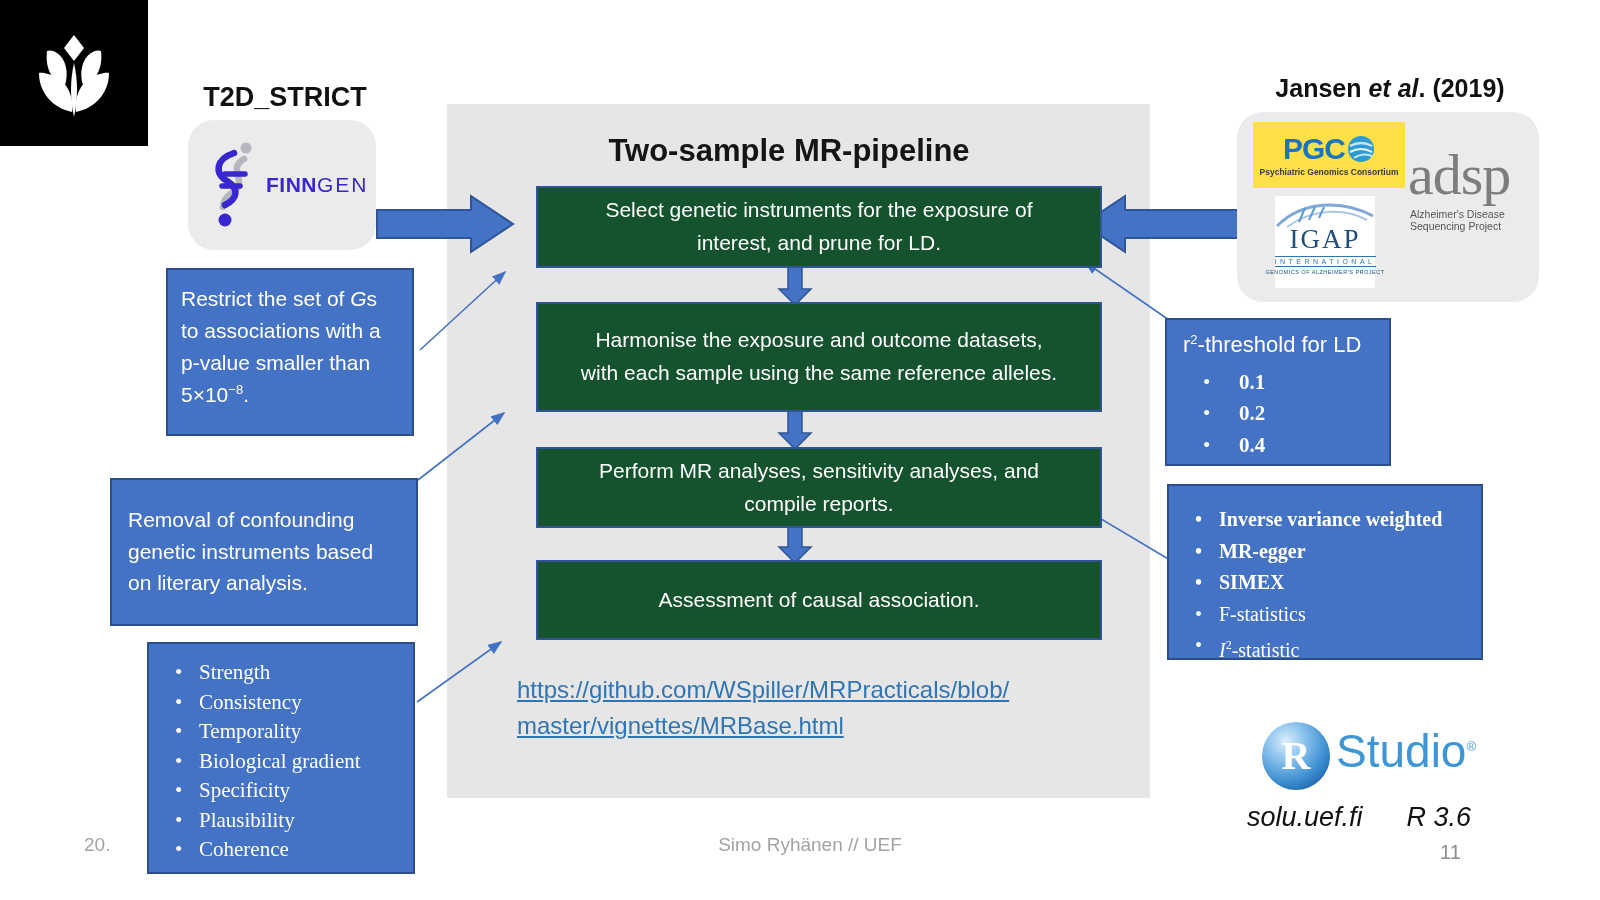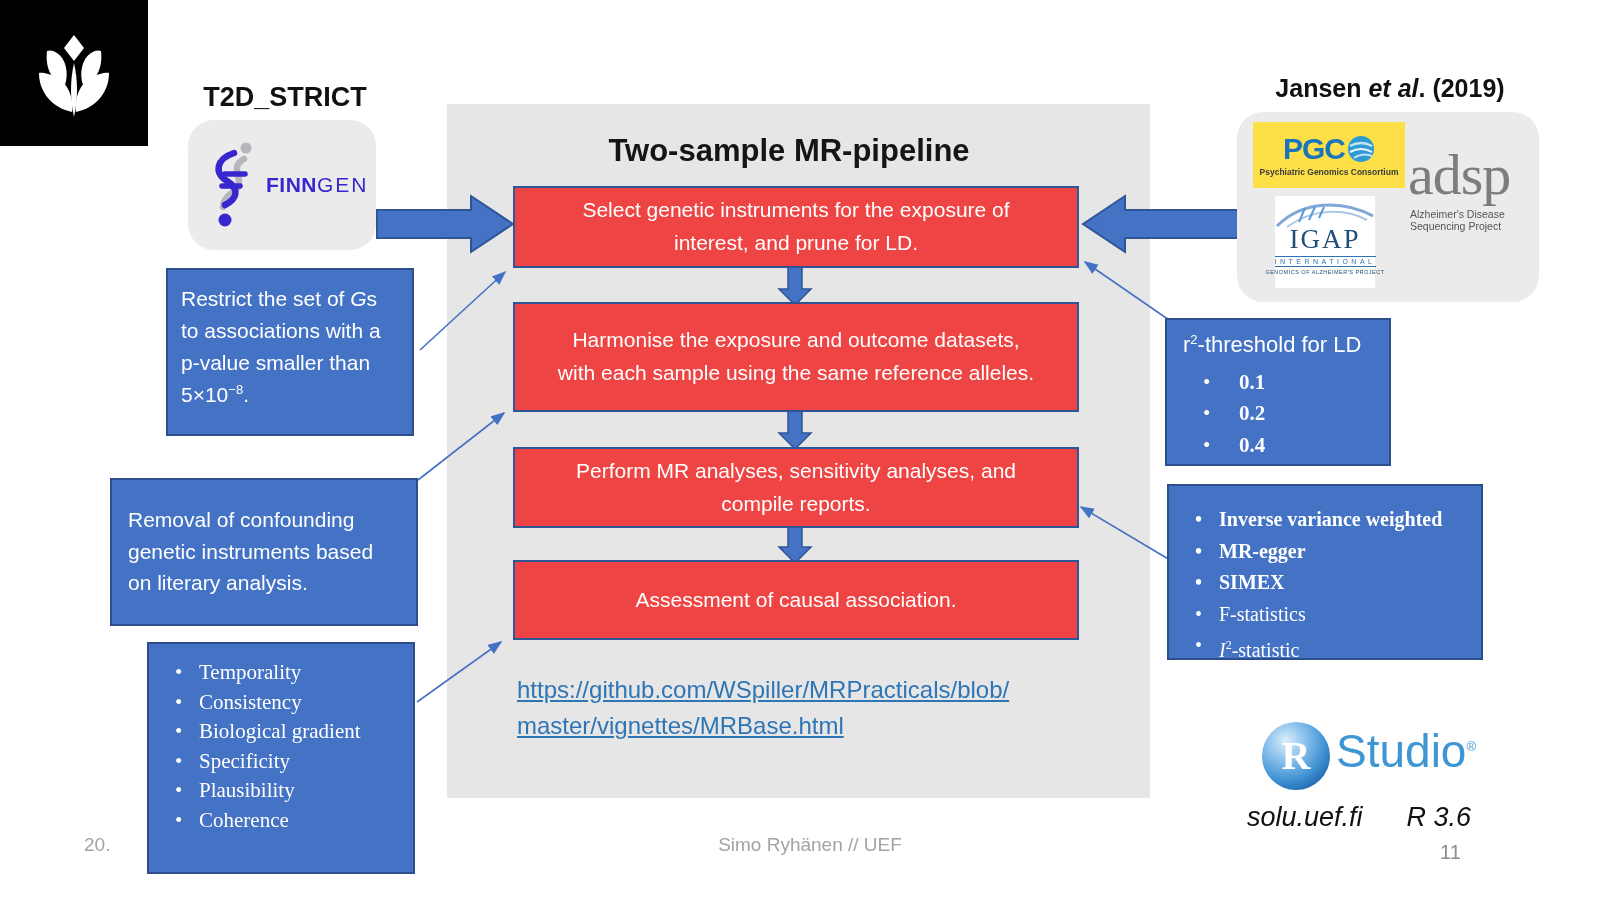"Select genetic instruments for the" .flow-box { background: #ef4444 -> #14532d; left: 513px -> 536px }
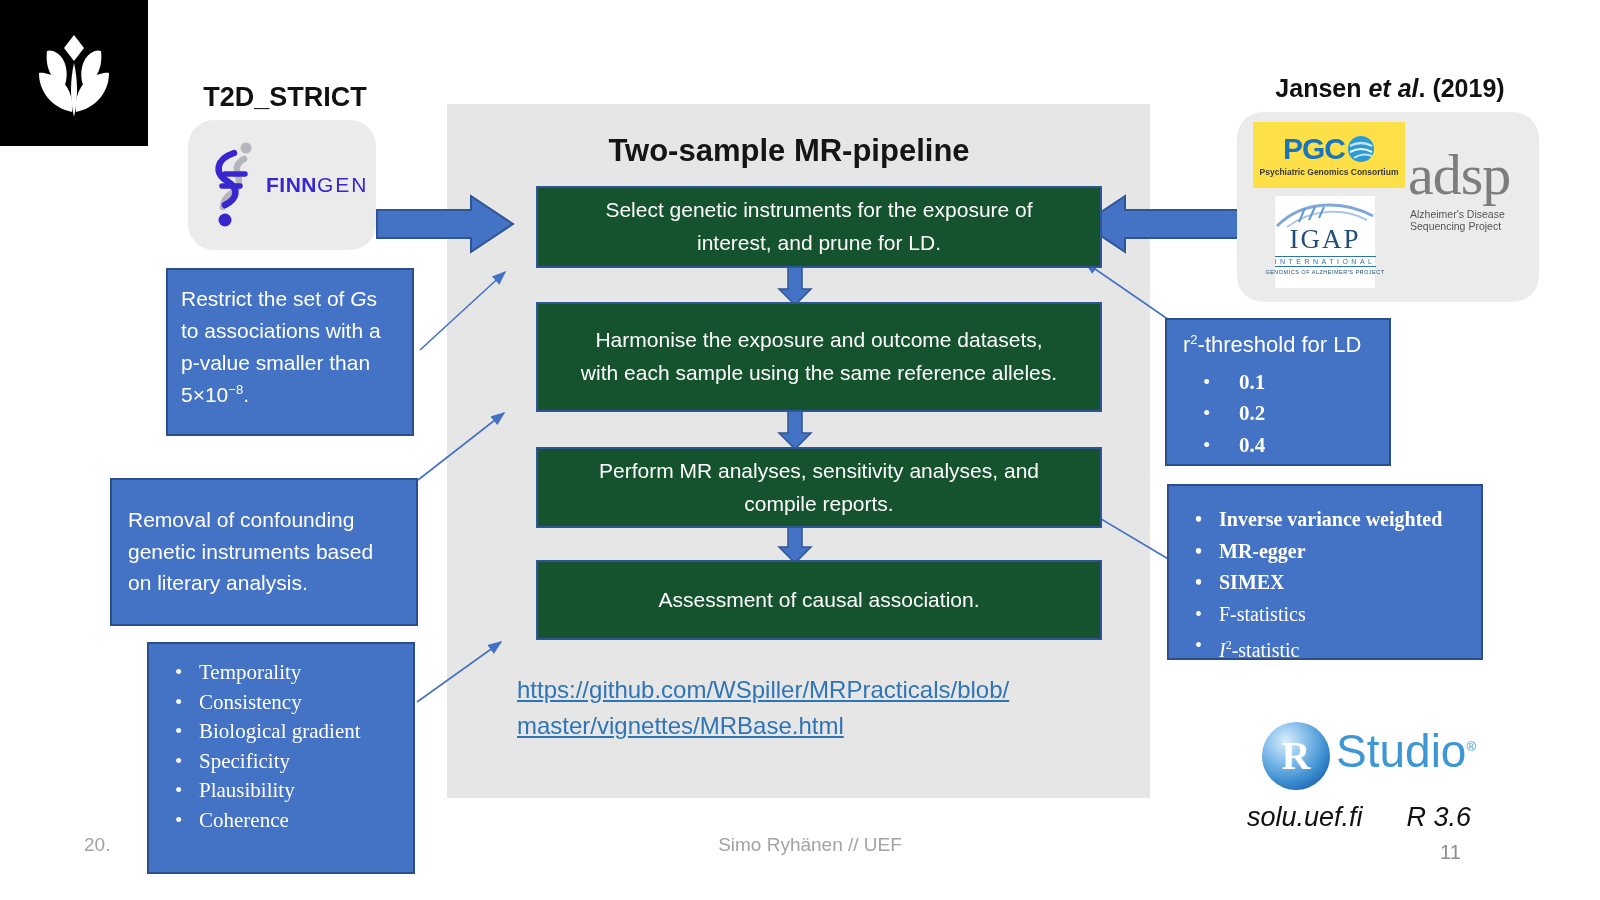"Strength" li { html: none -> <li>Strength</li> }
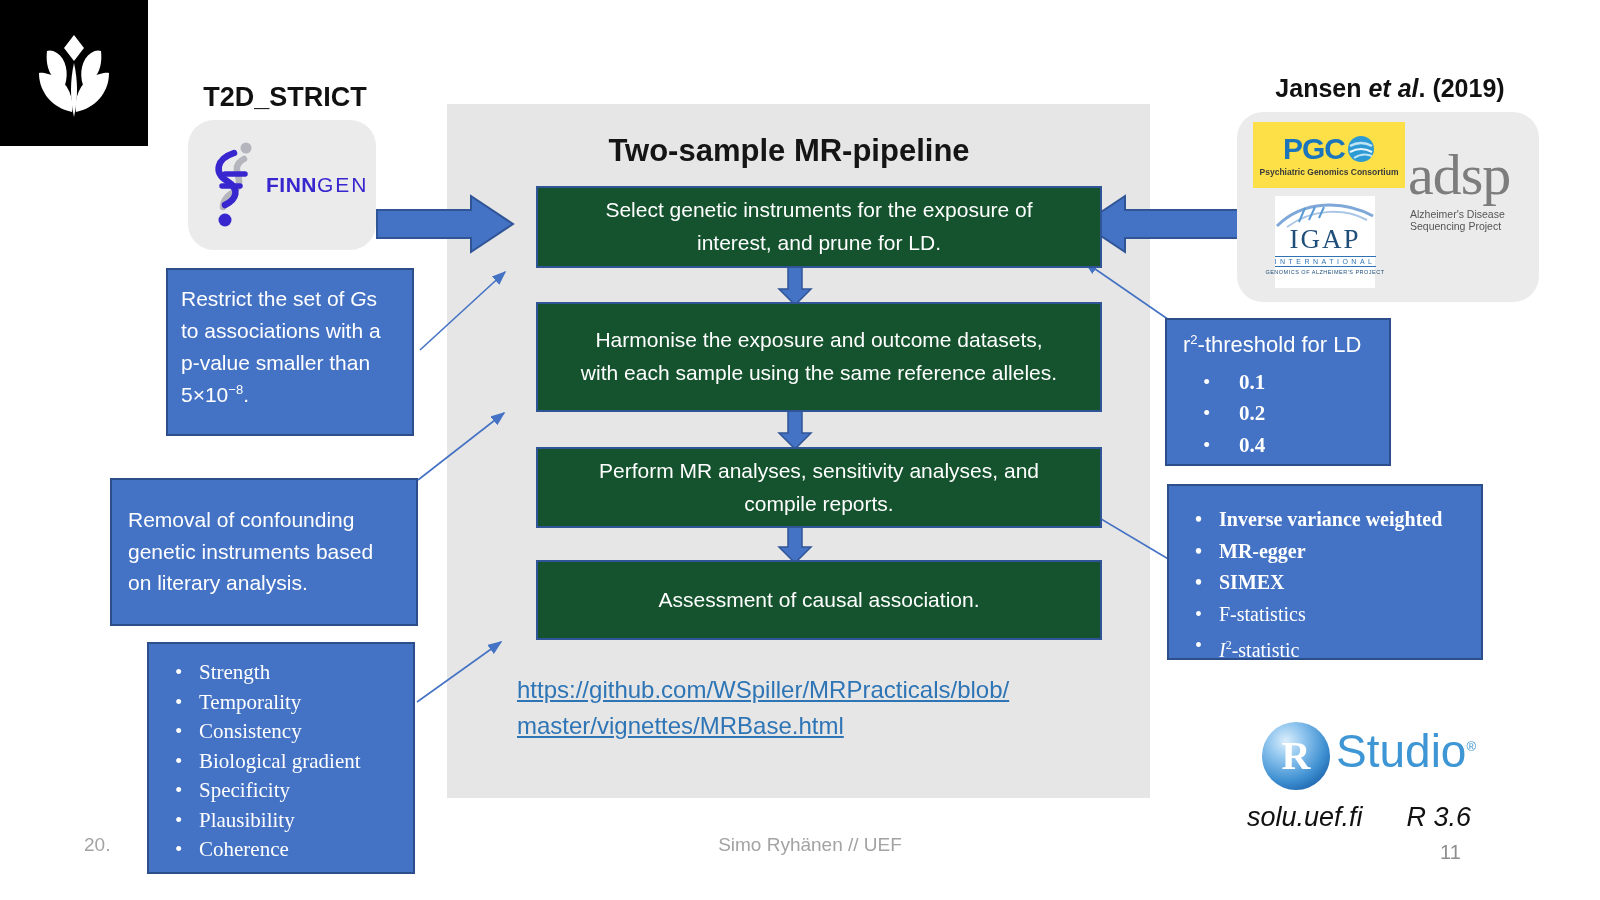"Temporality" li { order: before "Consistency" -> after "Consistency" }
